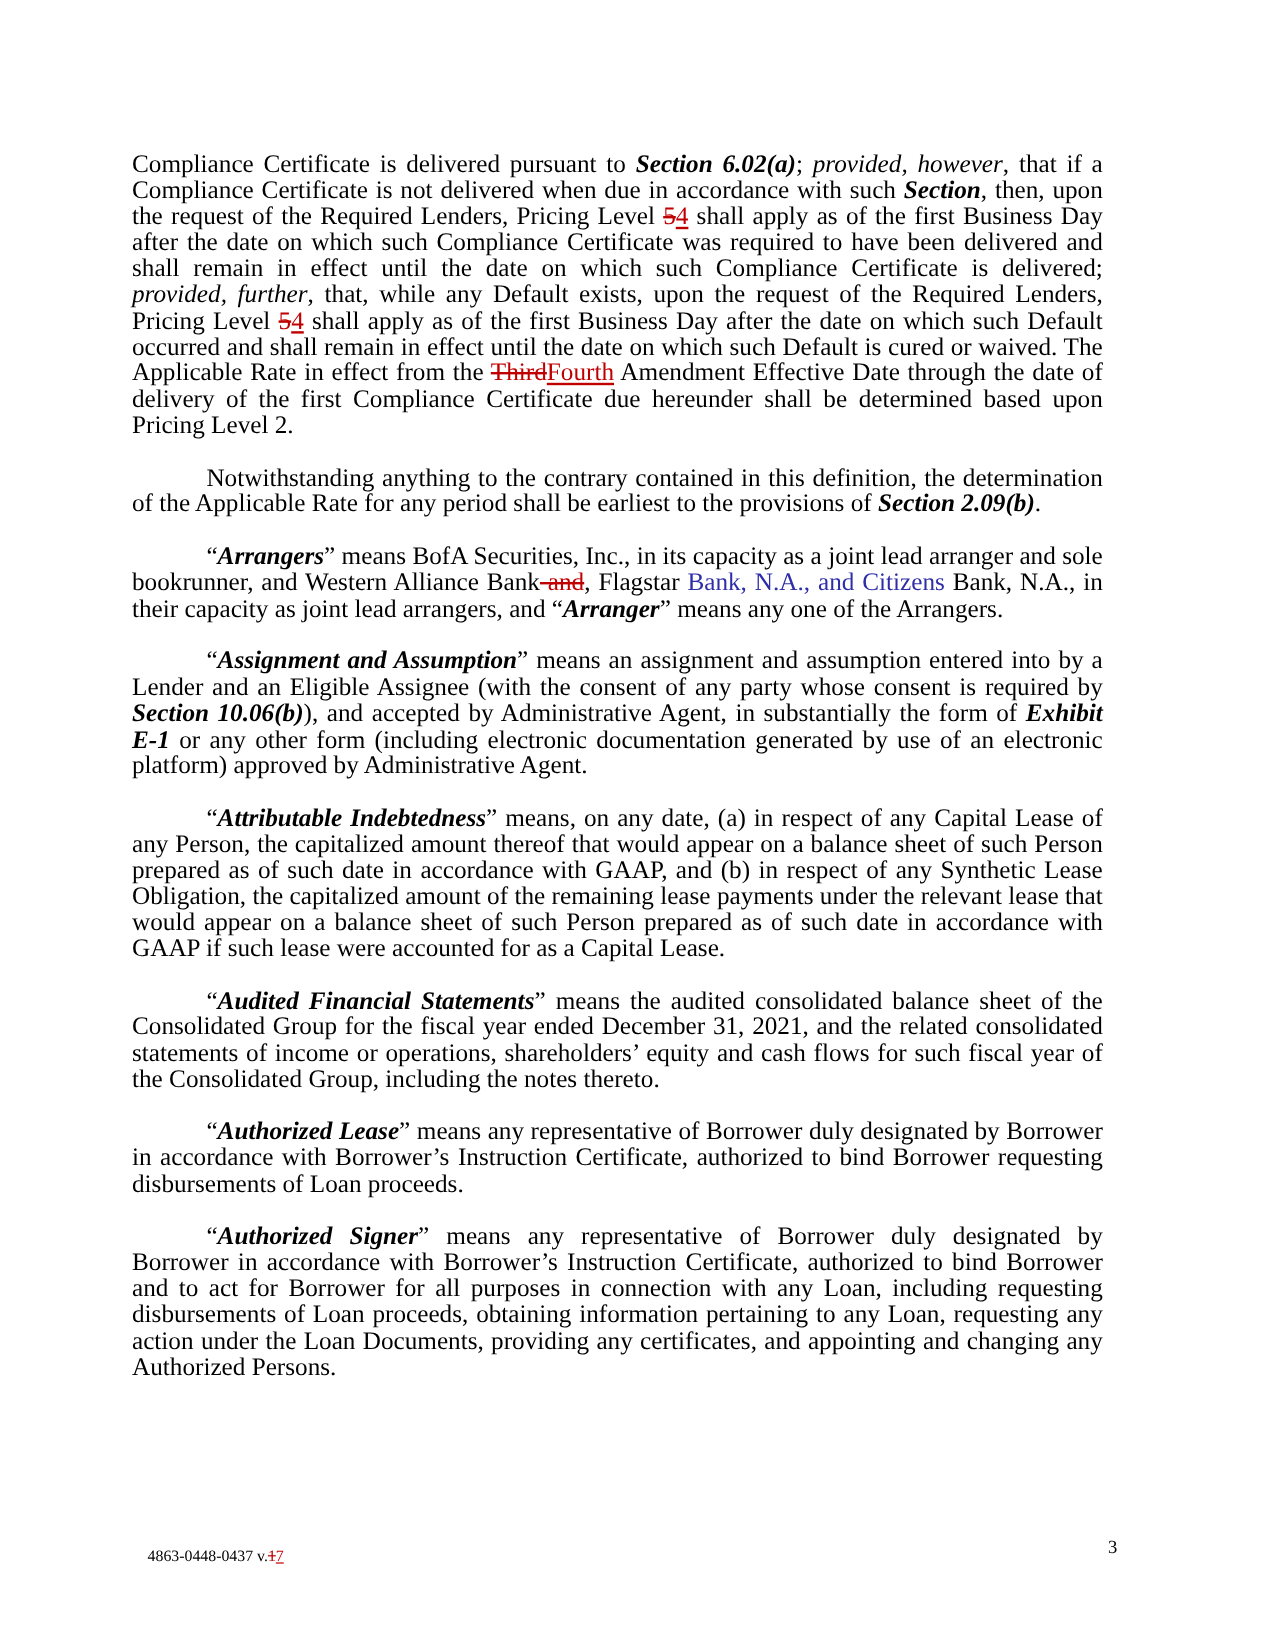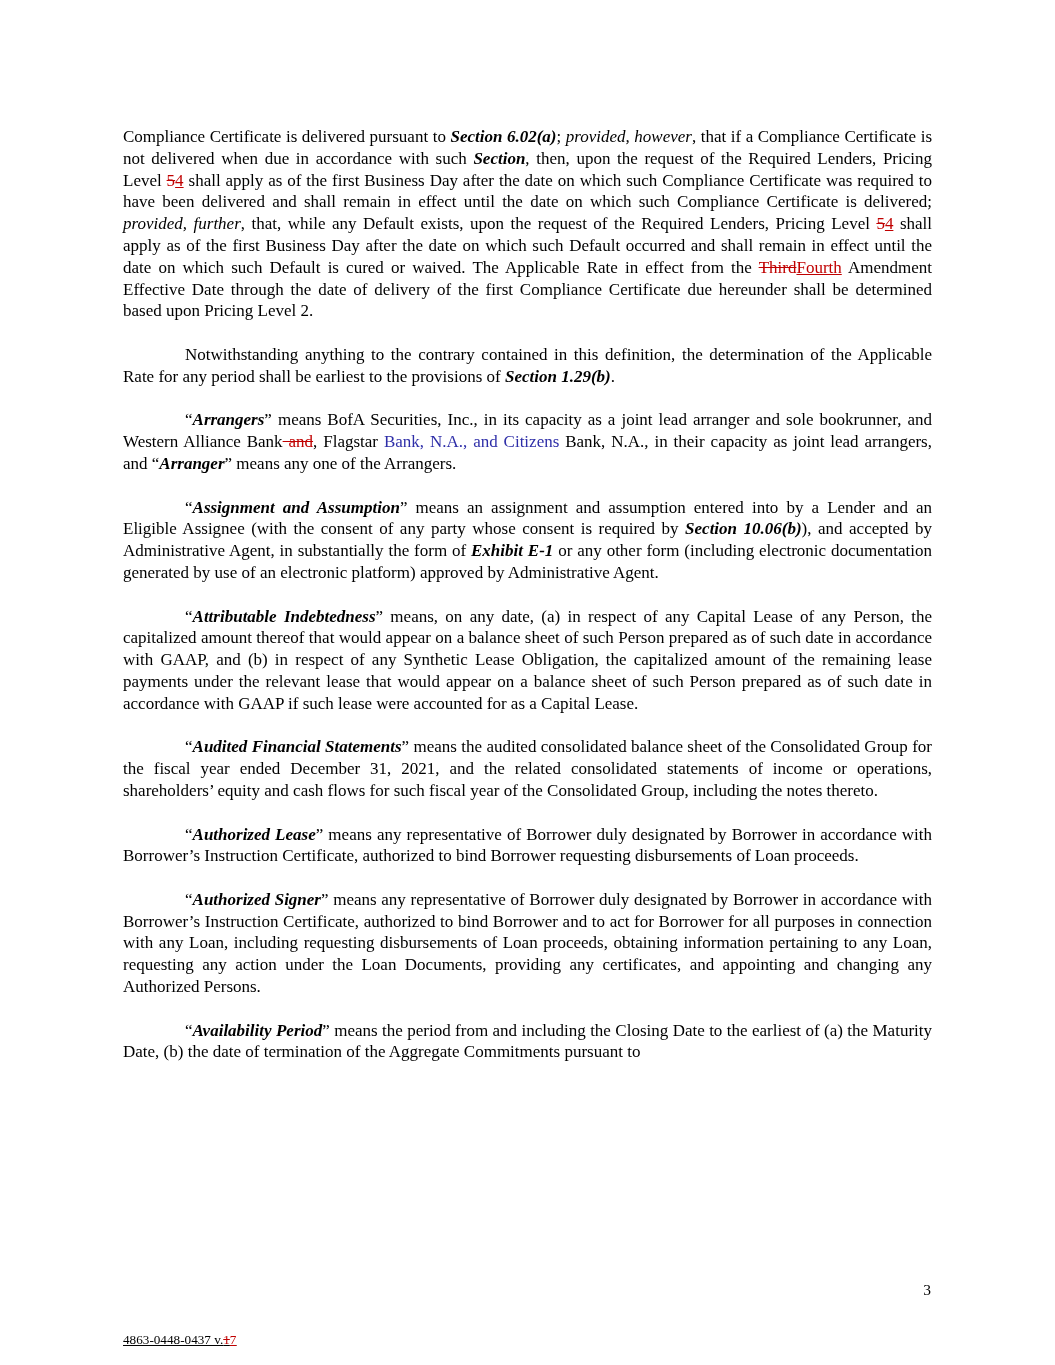"Compliance Certificate is delivered" .doc-body { font-size: 17px -> 21px; left: 123px -> 110px }
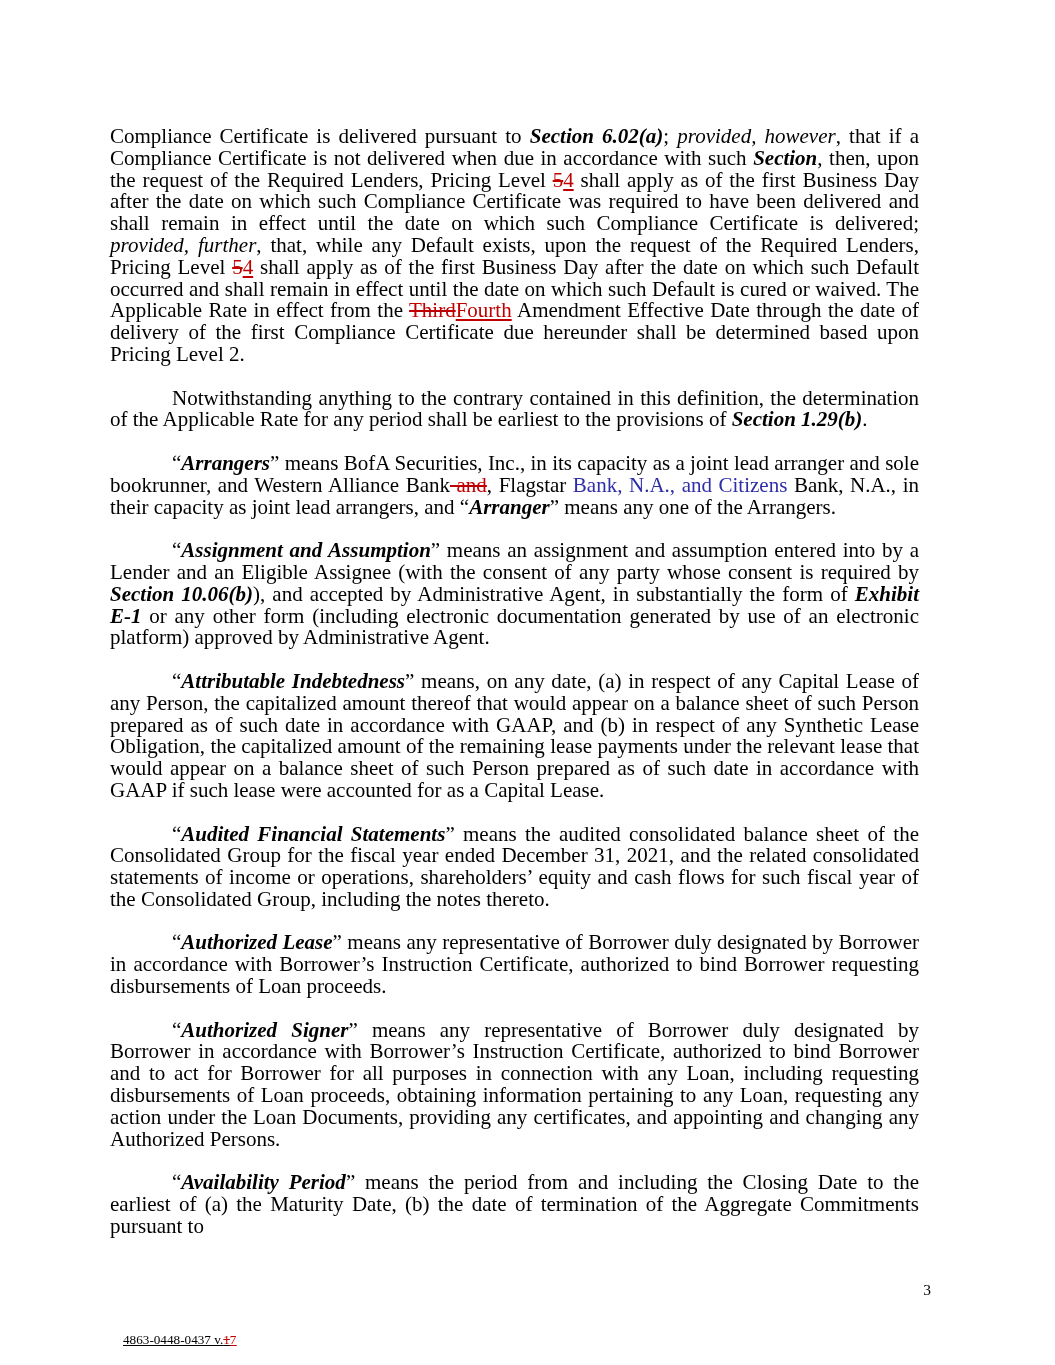"Section 1.29(b)" span.run-bi { text: 1.29 -> 2.09 }
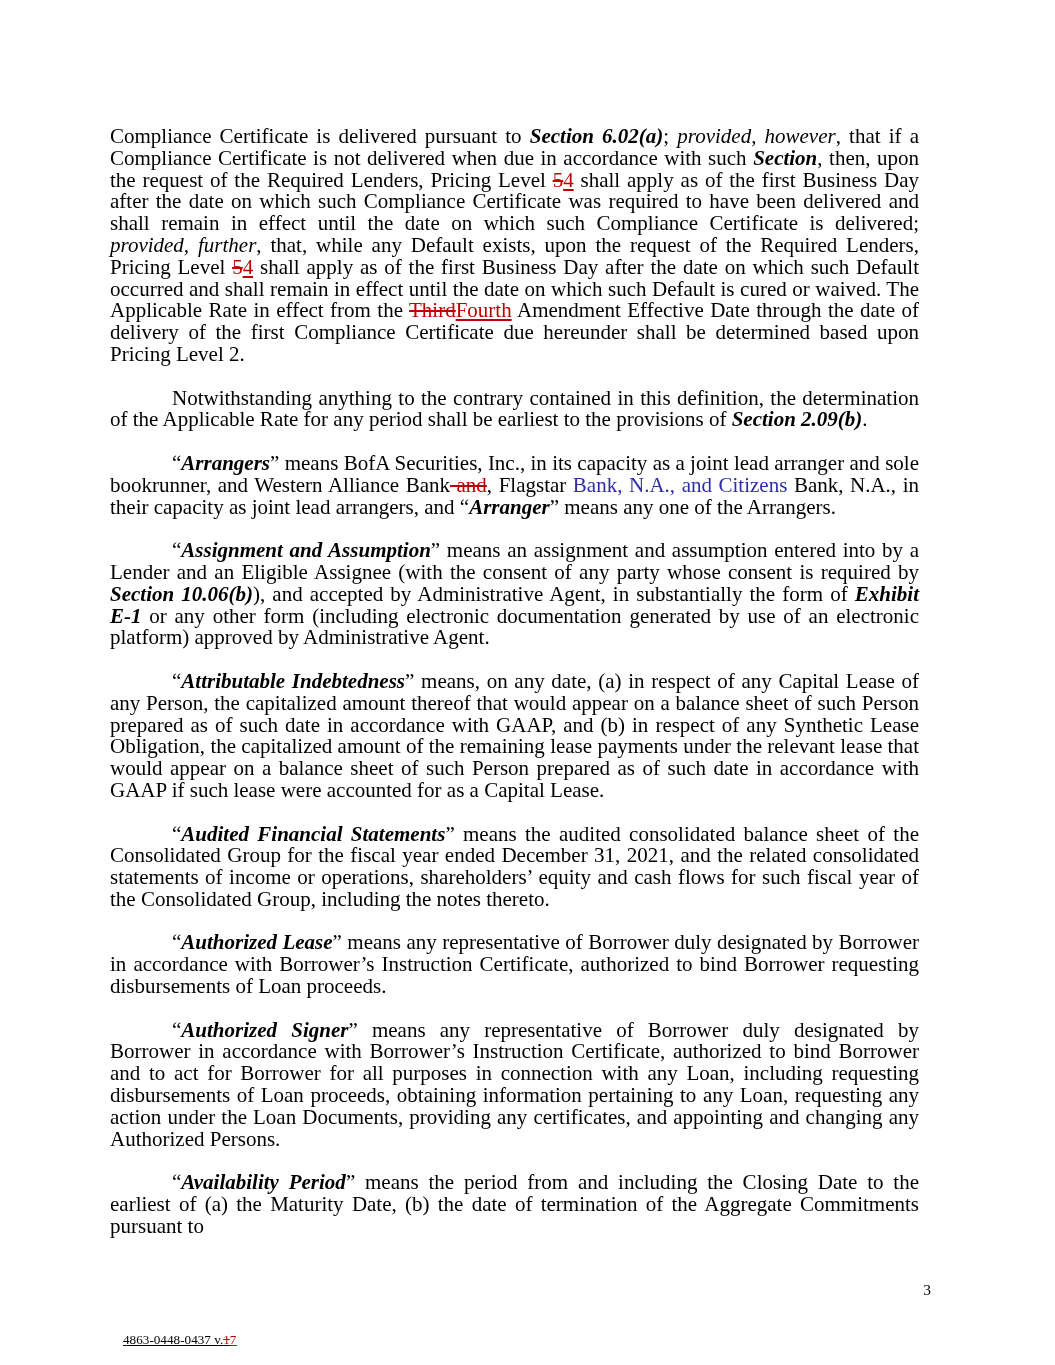"“Availability Period” means the period" p.para { html: <p><span>“</span><span>Availability Period</span><span>” means the period from and including the Closing Date to the earliest of (a) the Maturity Date, (b) the date of termination of the Aggregate Commitments pursuant to</span></p> -> none }
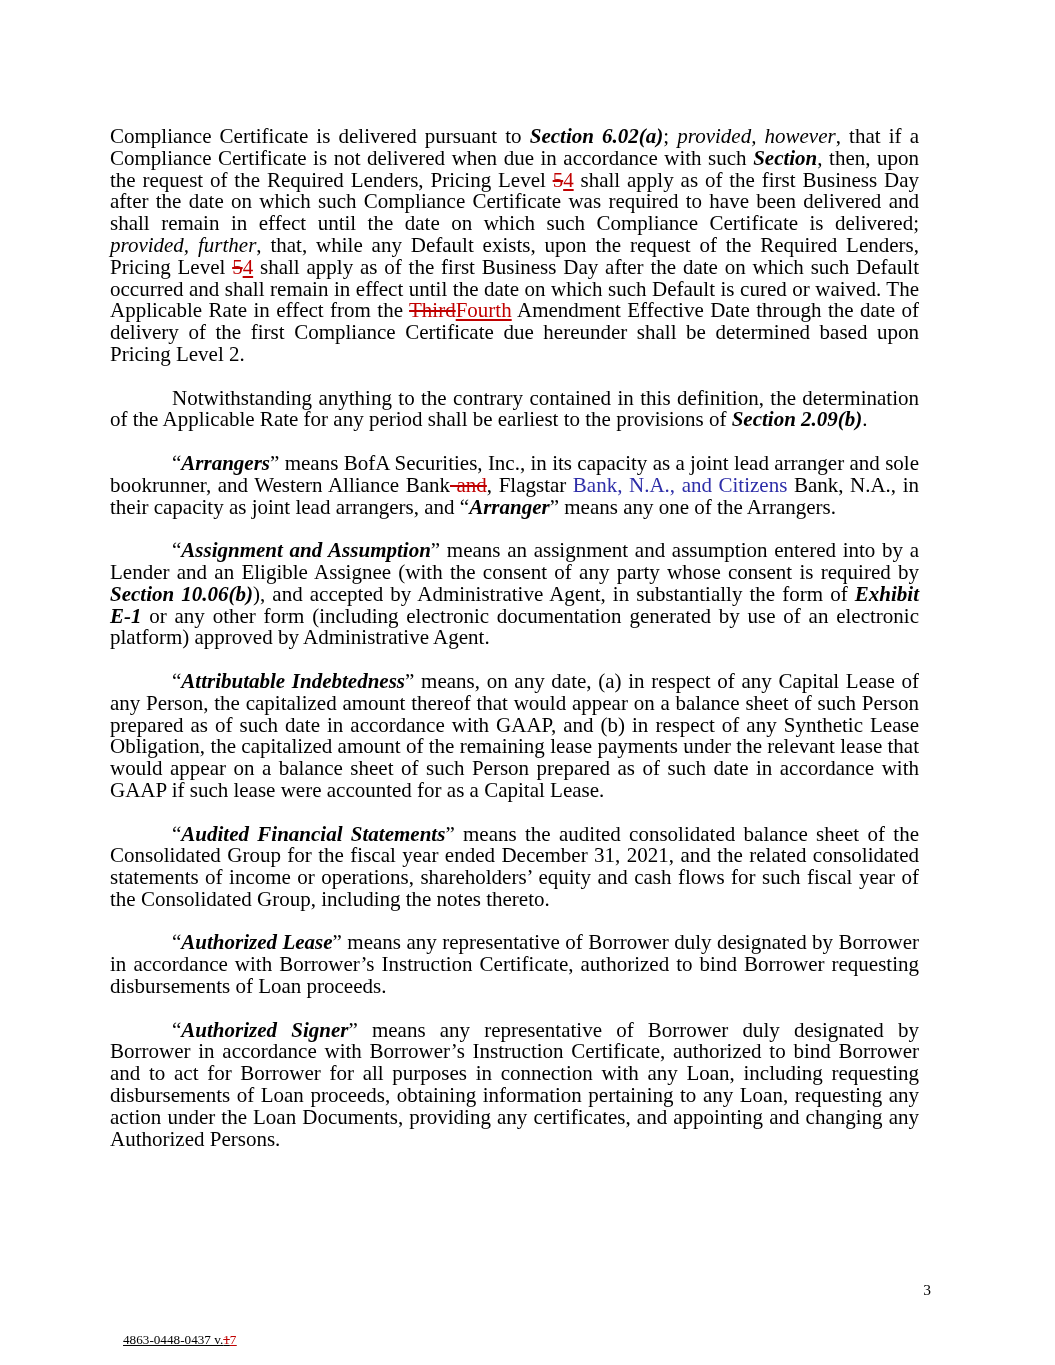"4863-0448-0437 v.17" .footer-left { text-decoration: underline -> none; top: 1332px -> 1289px }
